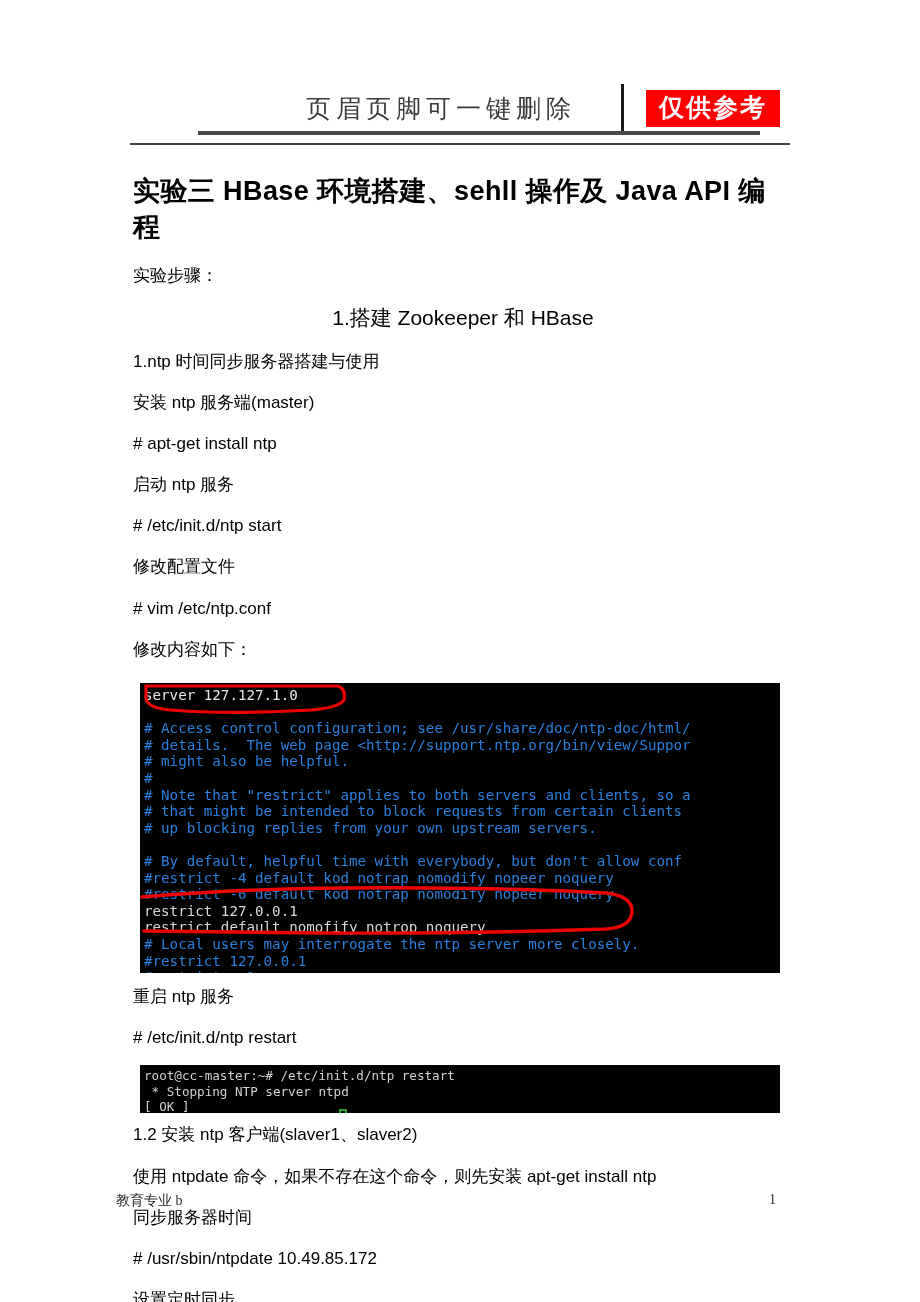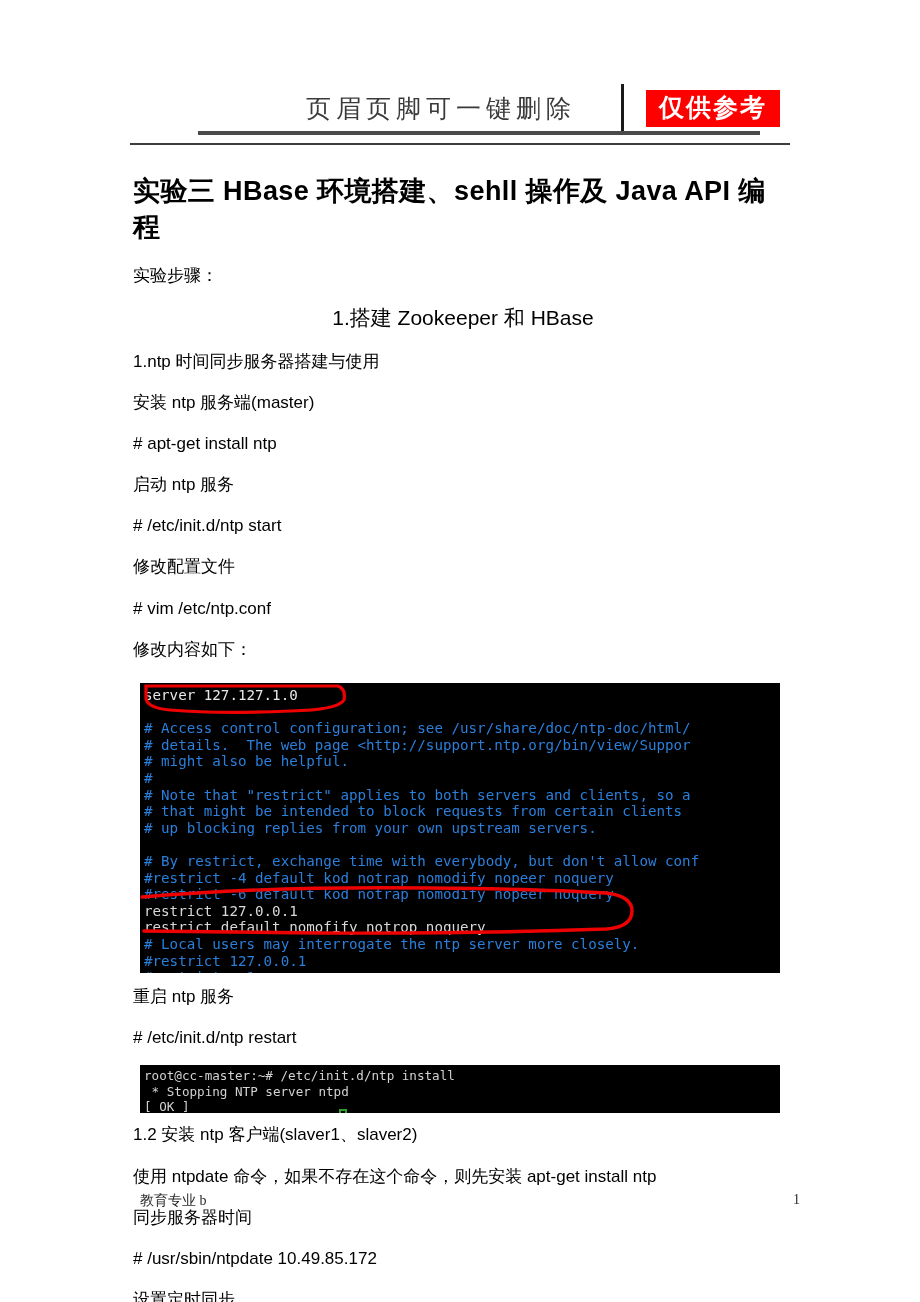"# By restrict, exchange time" div.tline { text: restrict, exchange -> default, helpful }
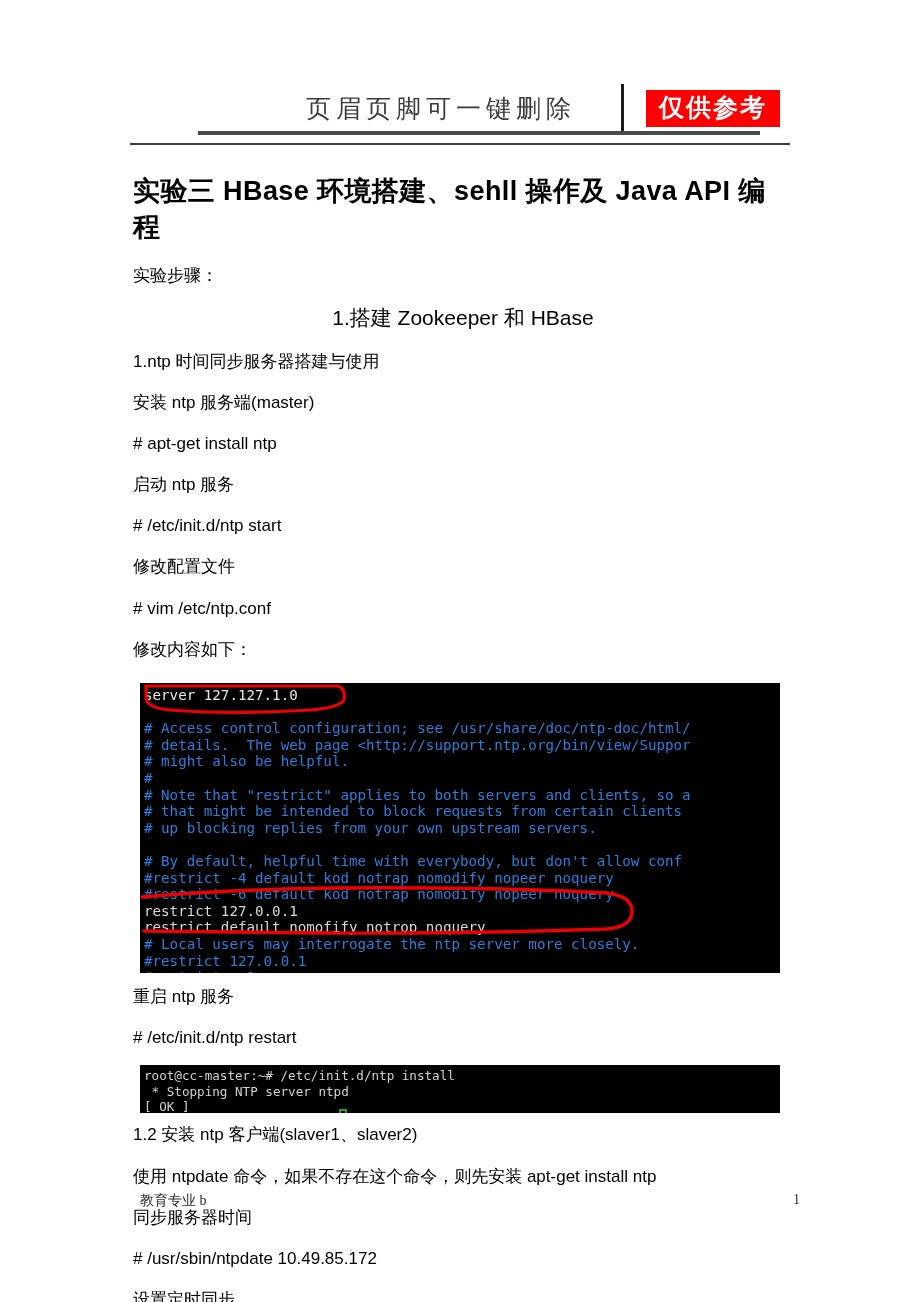"root@cc-master:~# /etc/init.d/ntp" div.tline { text: install -> restart }
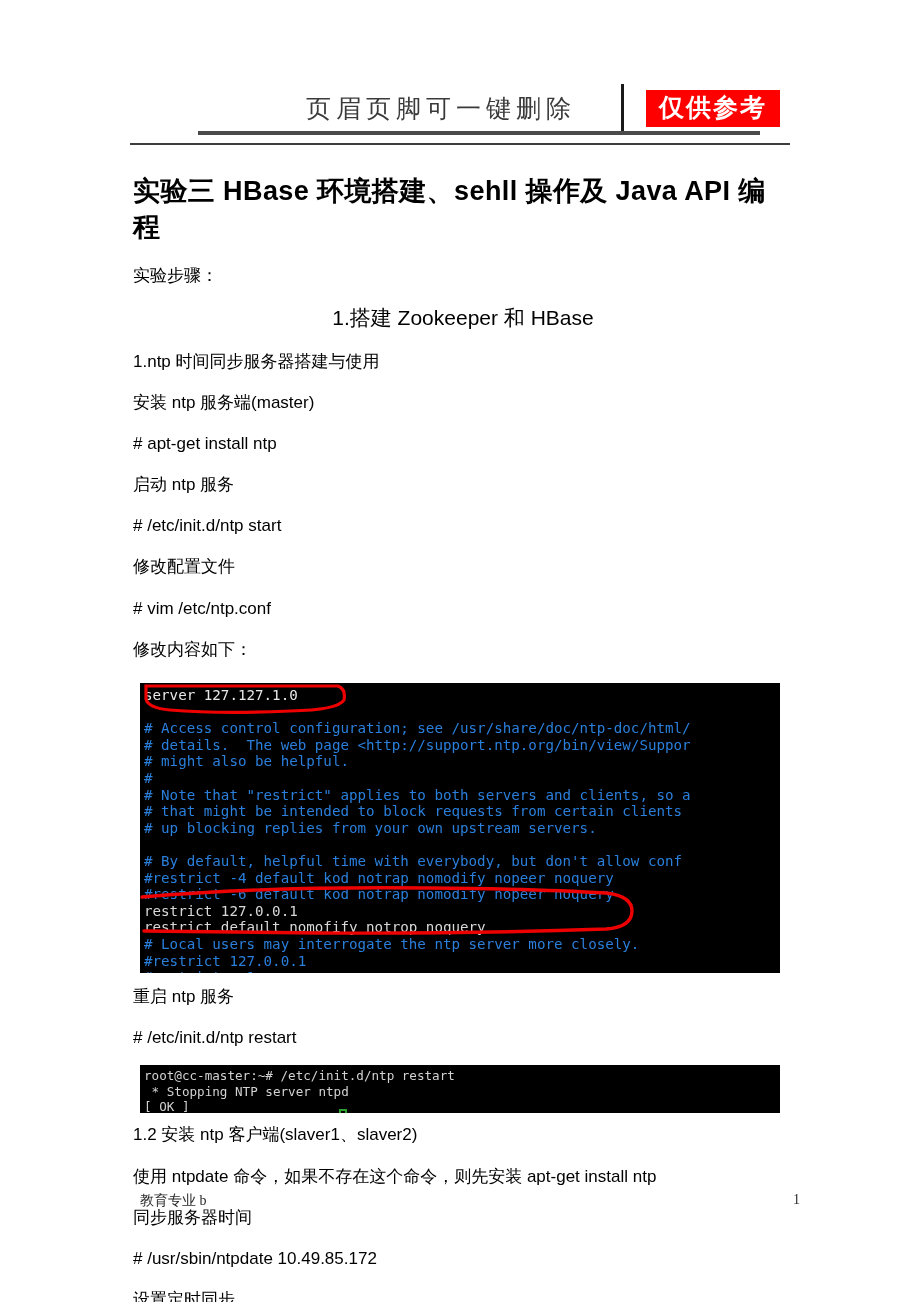"教育专业 b" .page-footer { left: 140px -> 116px }
